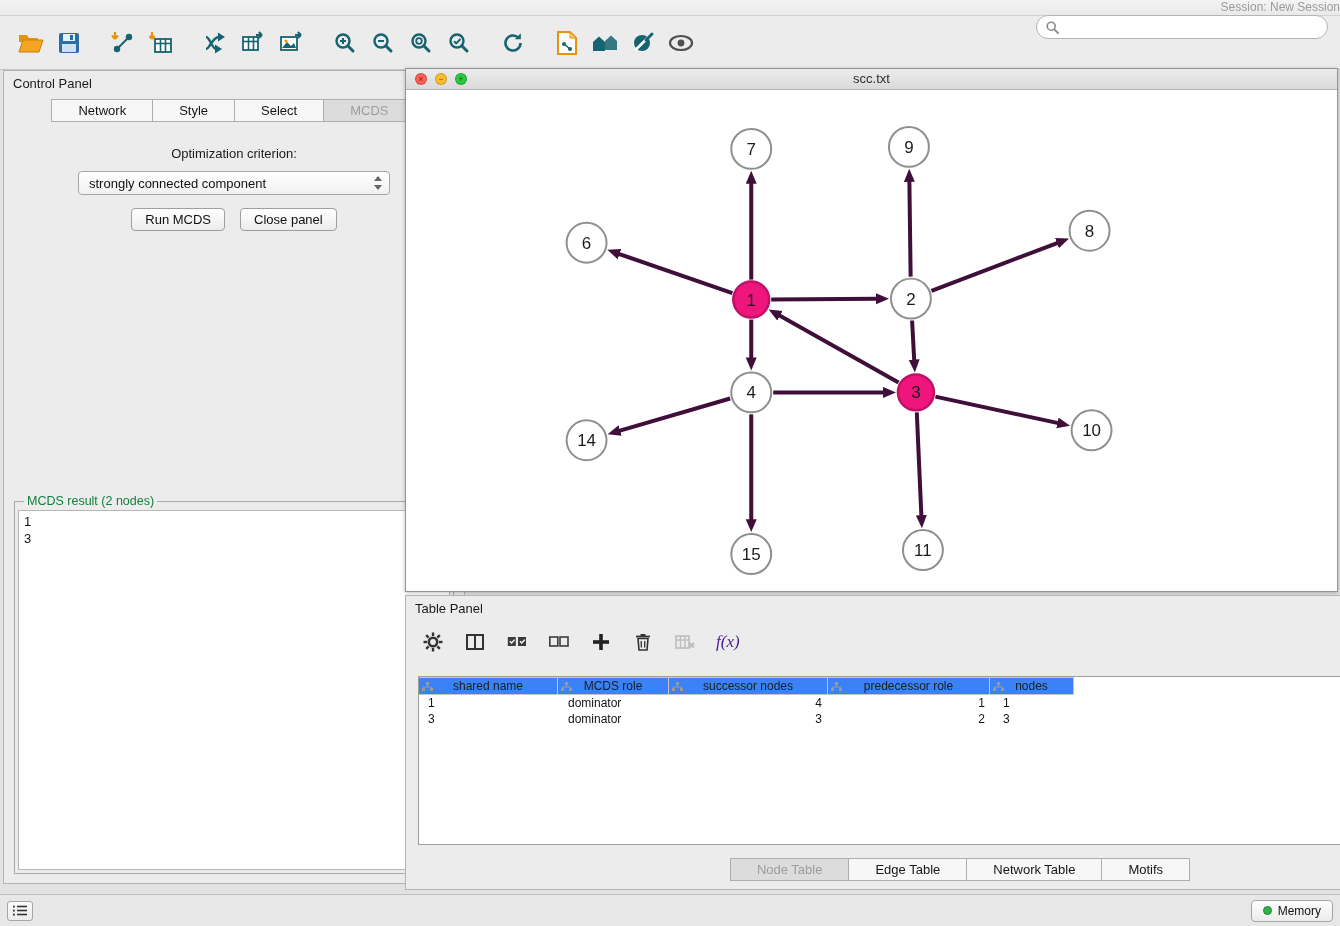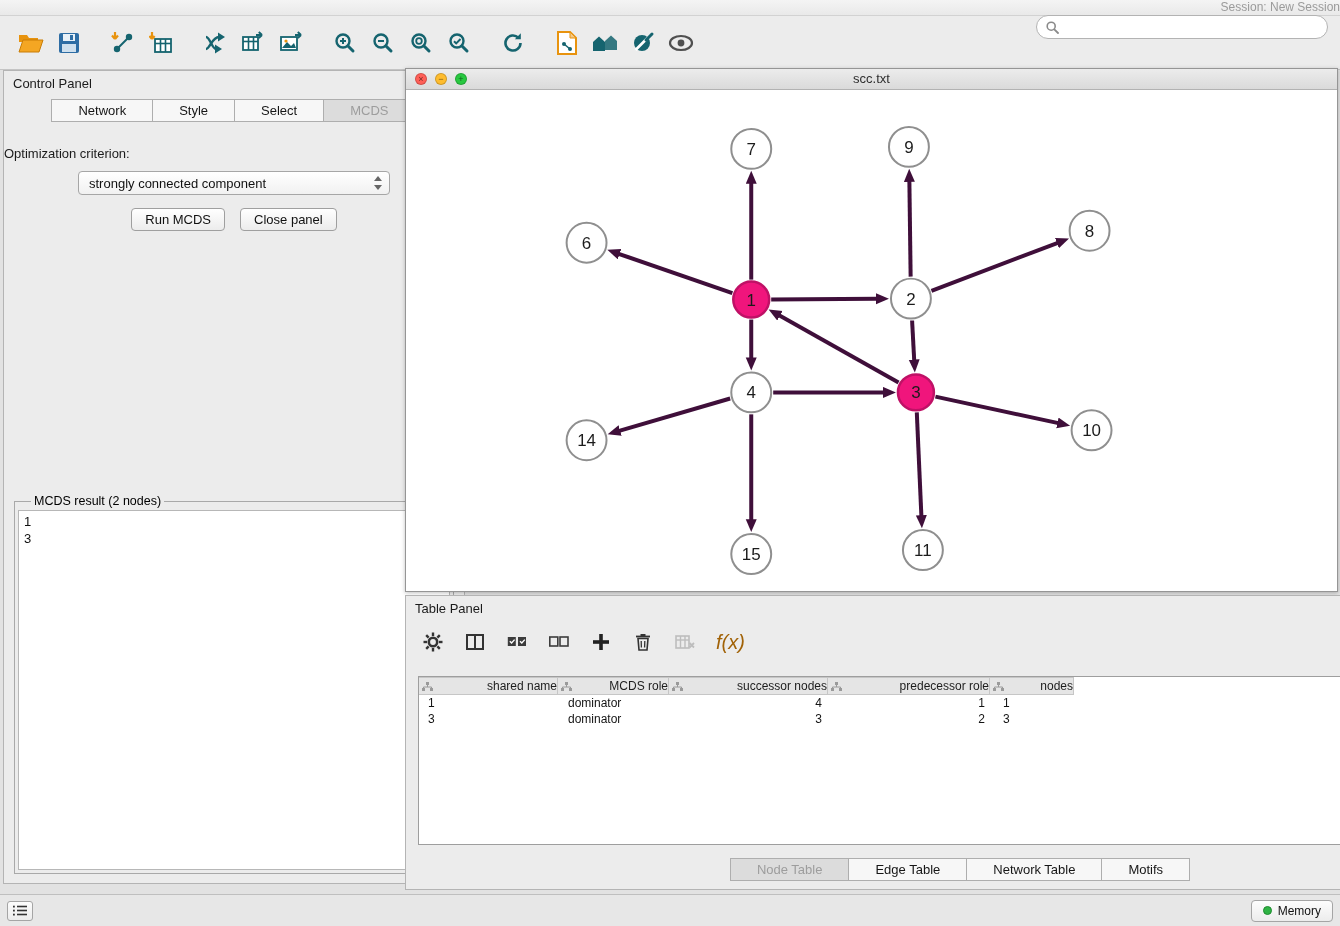"Optimization criterion:" .opt-label { text-align: none -> center }
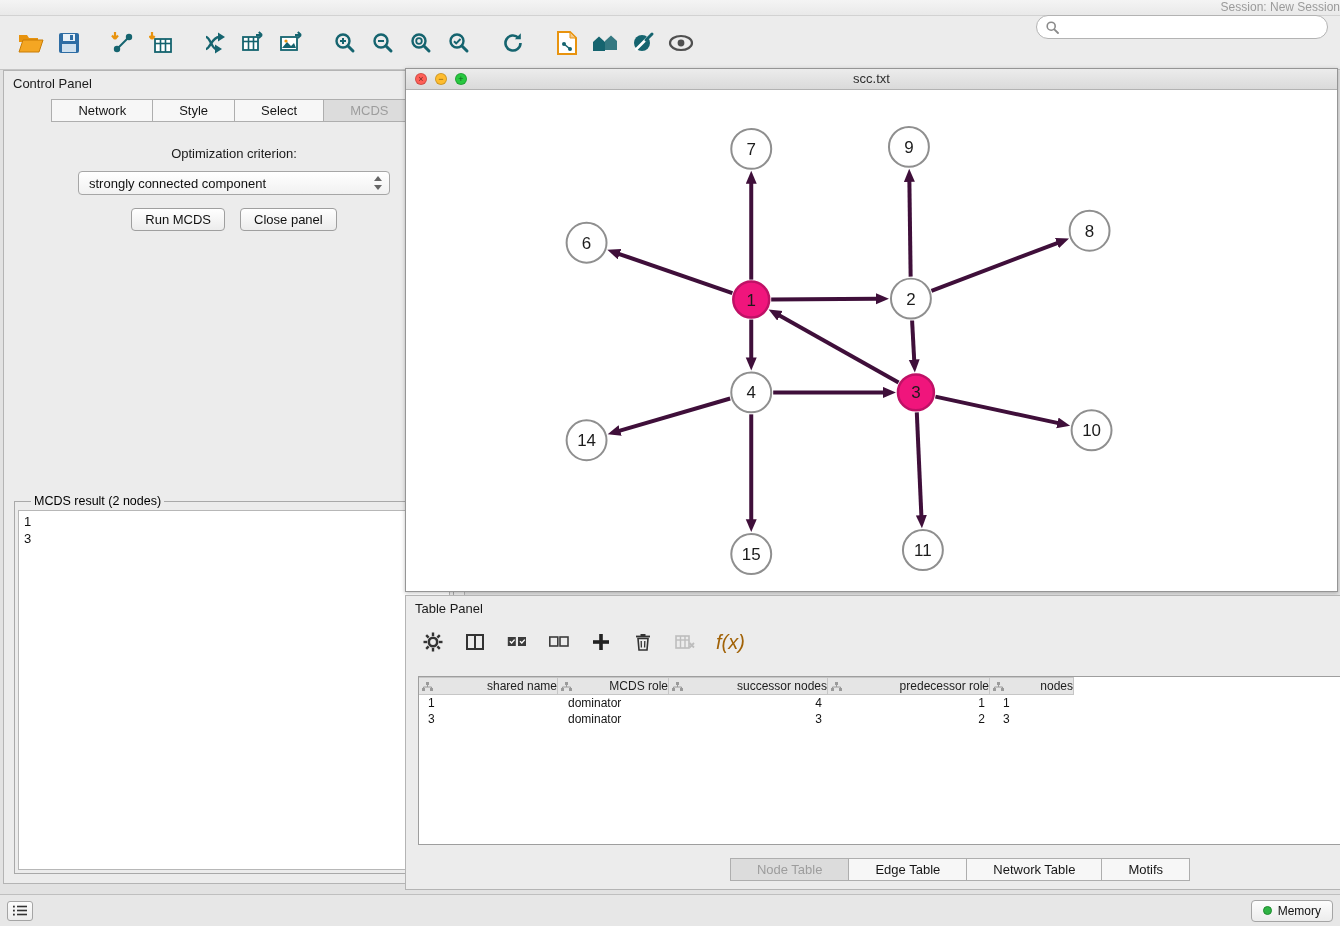"MCDS result (2 nodes)" .result-fieldset legend { color: #000000 -> #15803d; margin-left: 16px -> 9px }
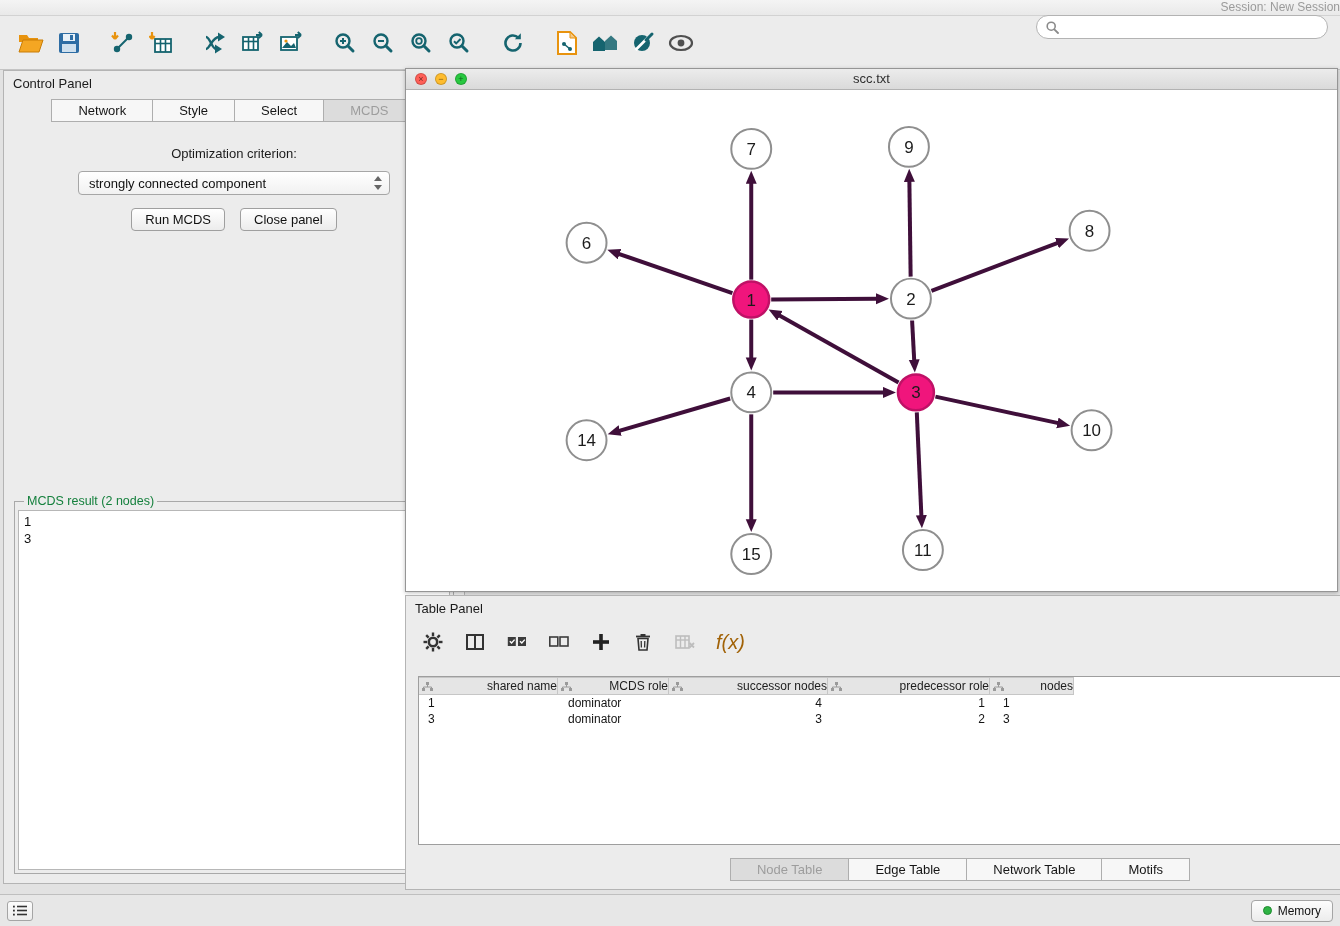"f(x)" .fx { color: #a16207 -> #4c1d95; font-family: Liberation Sans, sans-serif -> Liberation Serif, serif; font-size: 20px -> 17px }
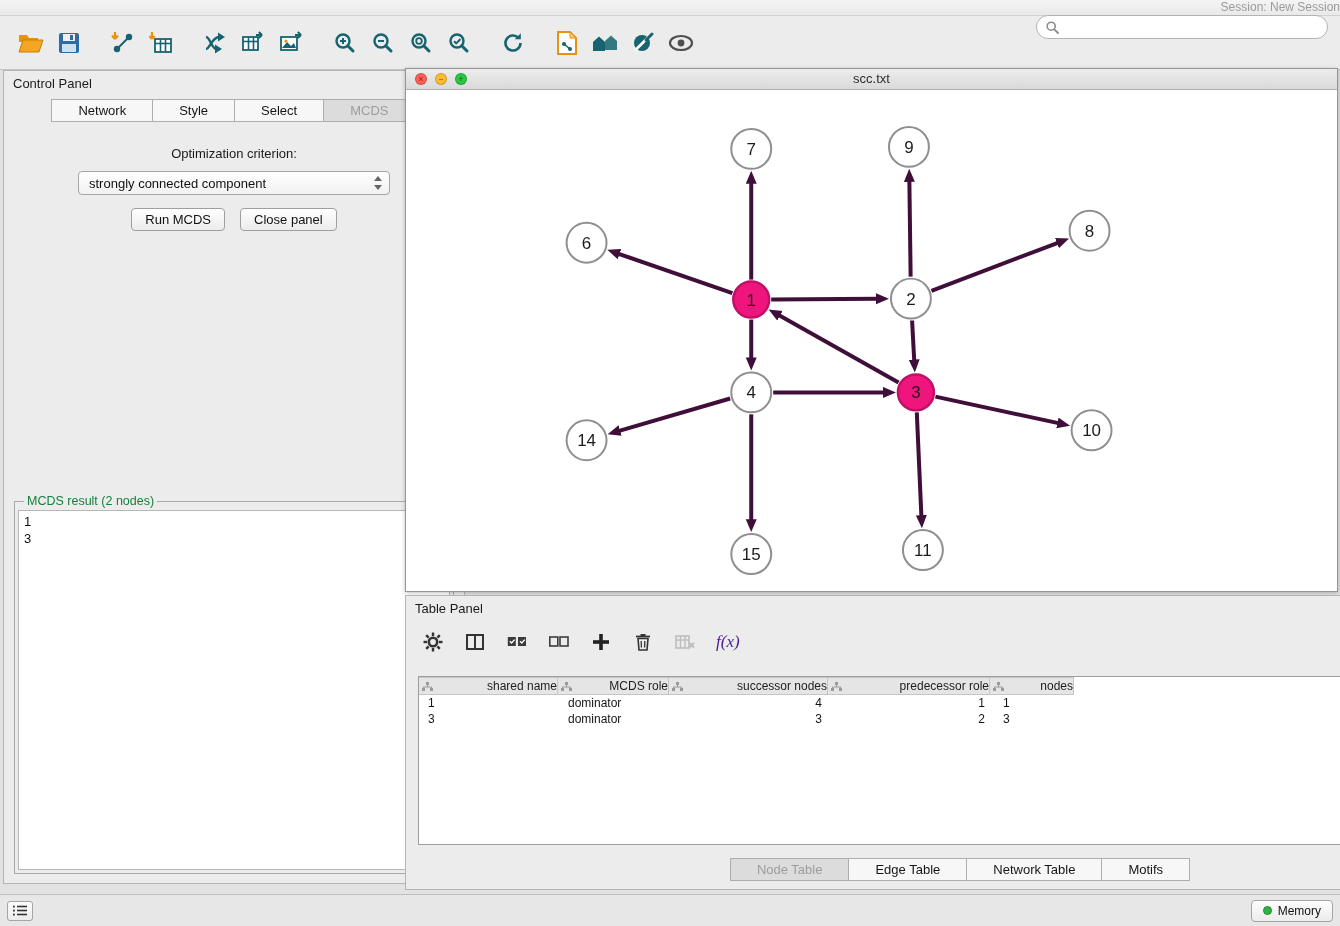"shared name" .th { background: #e5e5e5 -> #3b82f6; justify-content: flex-end -> center }
